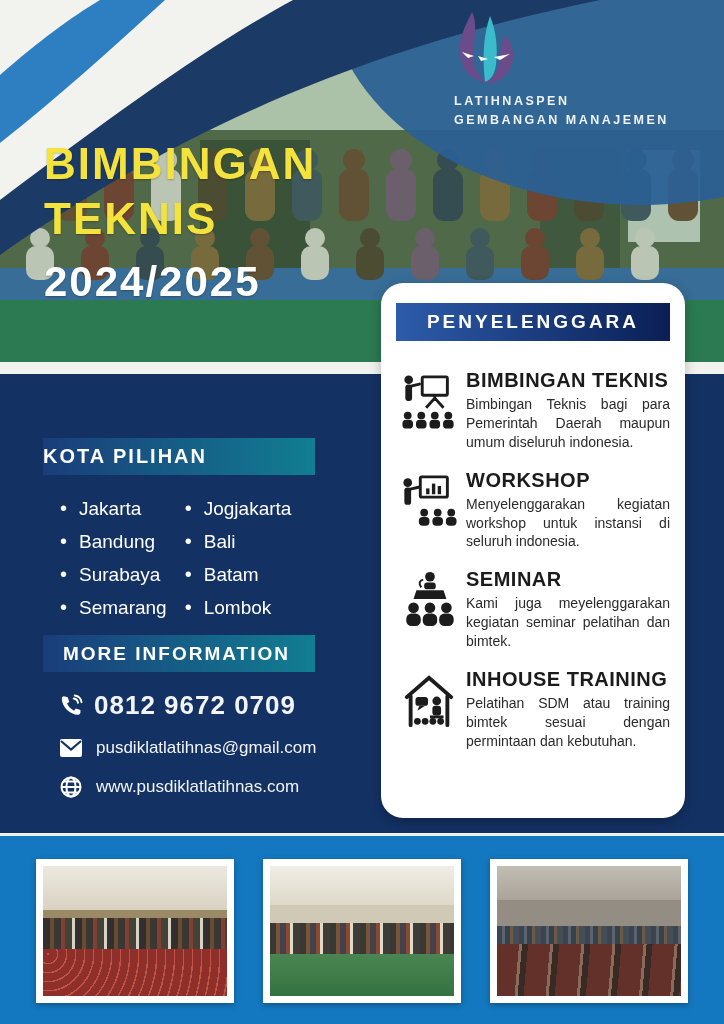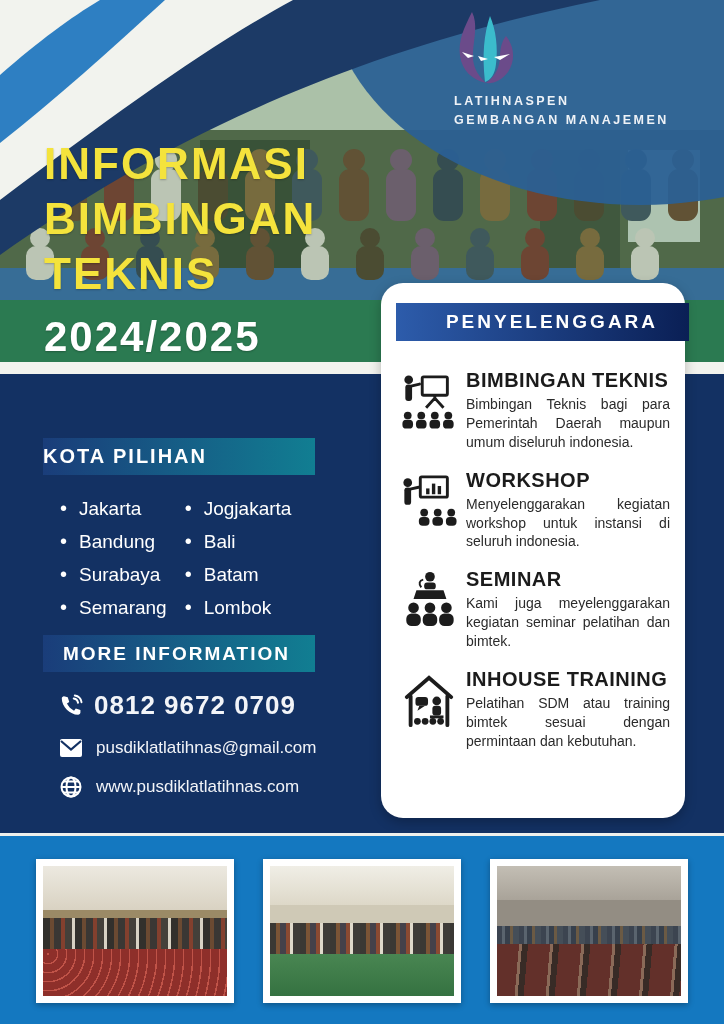"INFORMASI" div.tline { html: <div>INFORMASI</div> -> none }
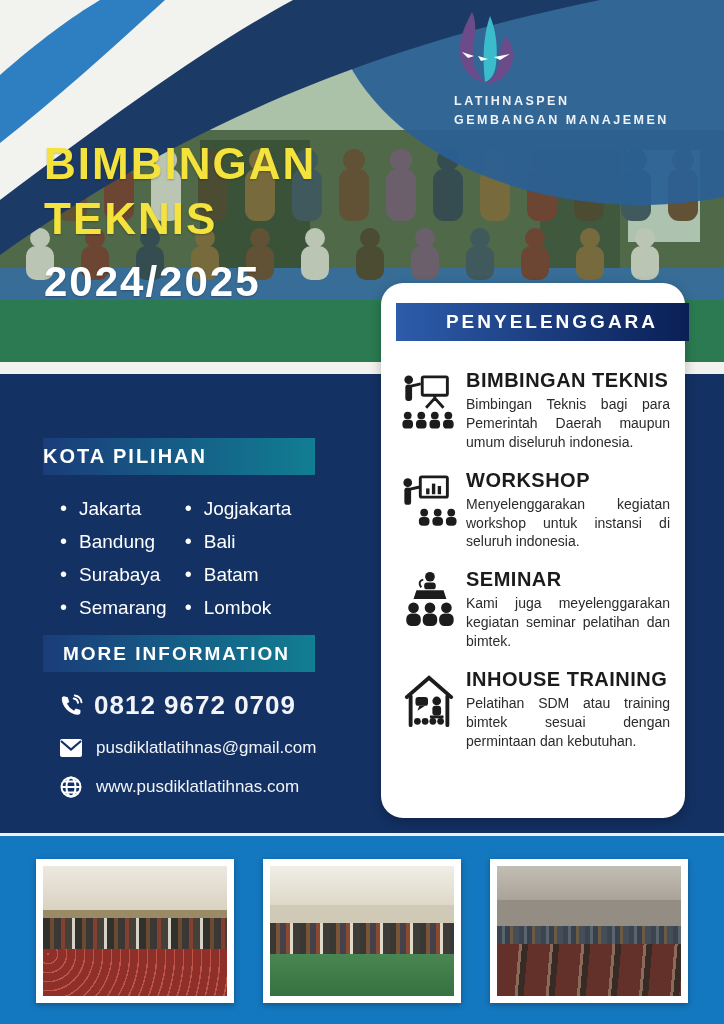"PENYELENGGARA" .peny-bar { padding-left: 19px -> none }
